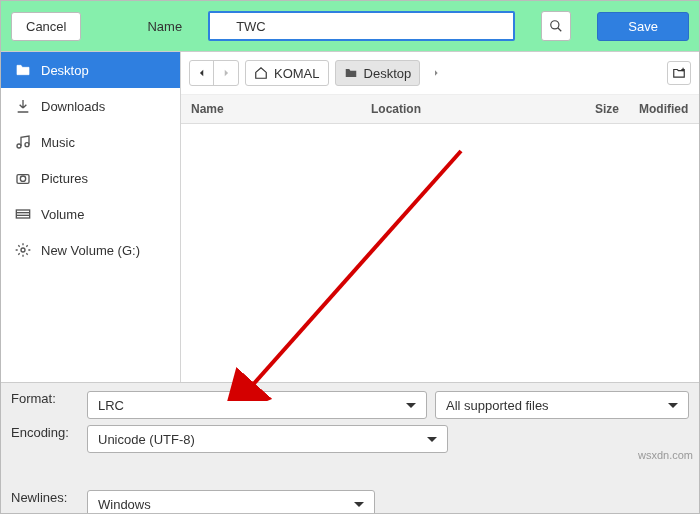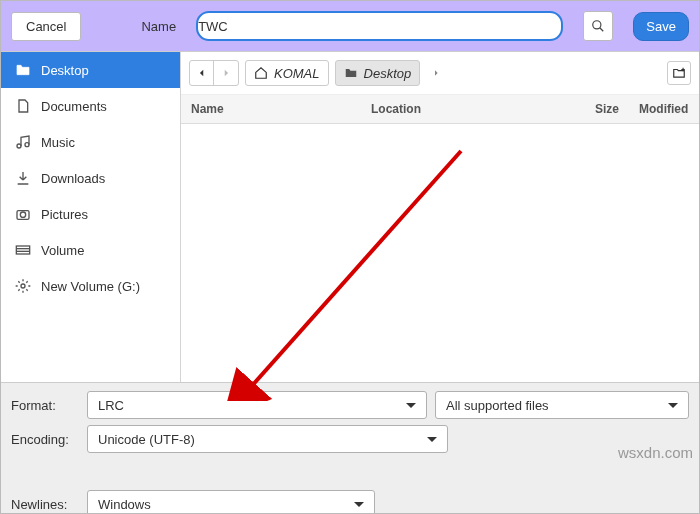"Cancel" .toolbar { background: #c4b5fd -> #86efac; gap: 20px -> 26px }
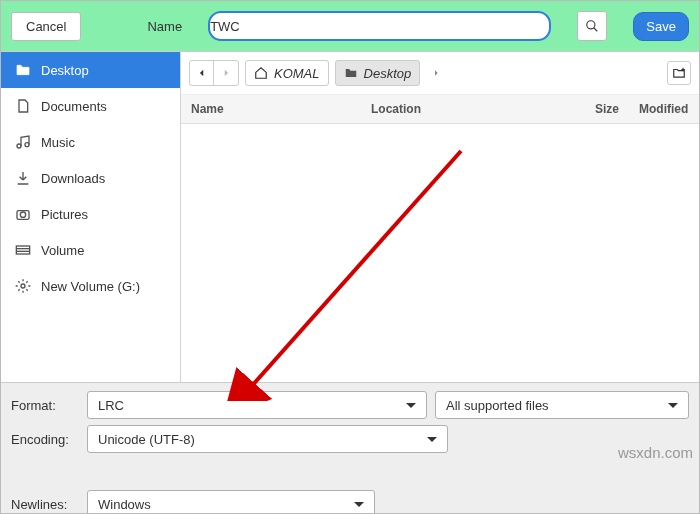"TWC" .name-input { border-radius: 13px -> 2px; padding: 0 0 -> 0 26px }
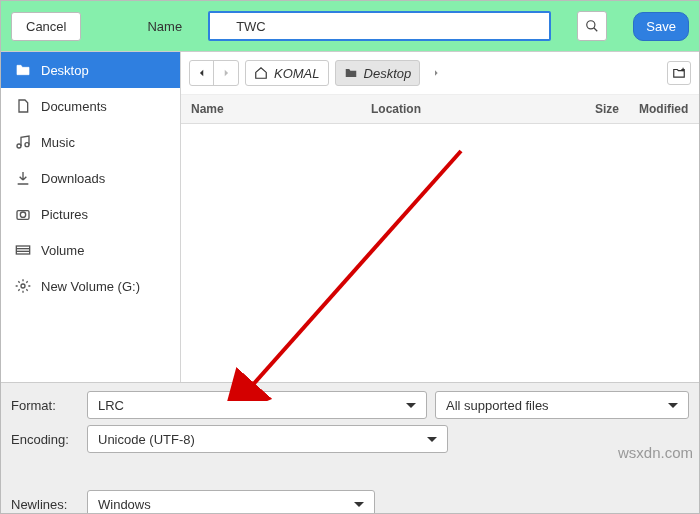"Save" .save-btn { border-radius: 10px -> 3px; padding: 6px 12px -> 6px 30px }
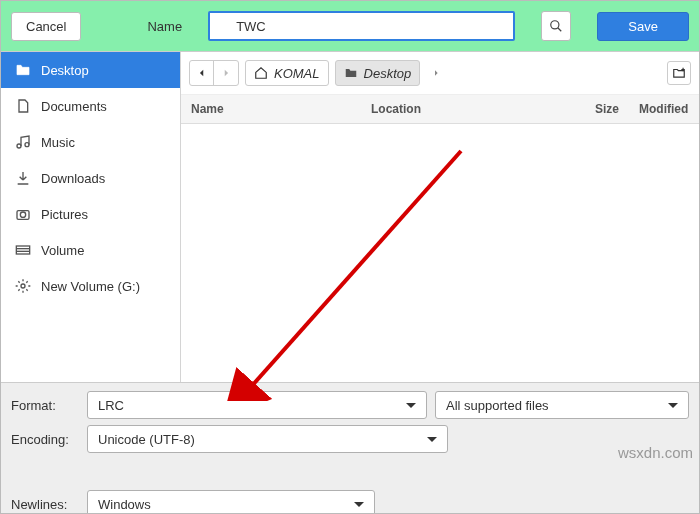"KOMAL" .crumbbar { font-style: italic -> none }
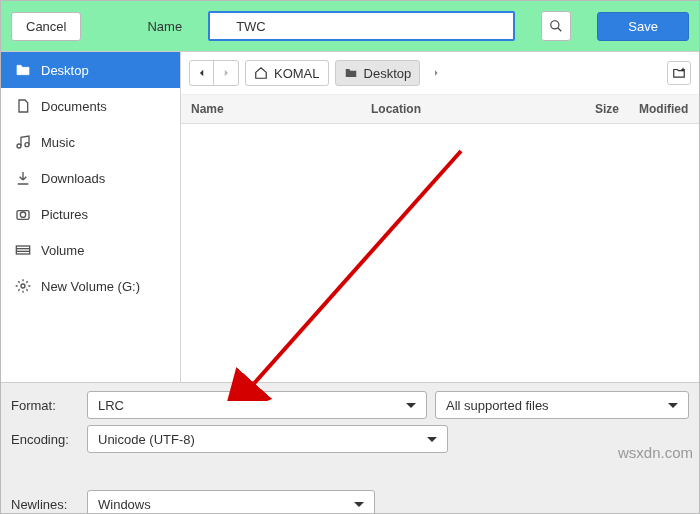"Documents" div.side-item { html: <div> <svg> <path></path> </svg> <span>Documents</span> </div> -> none }
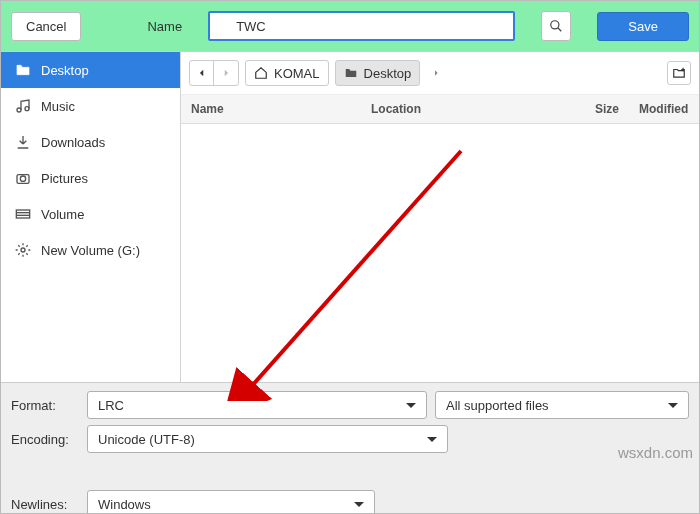"Music" div.side-item { order: before "Downloads" -> after "Downloads" }
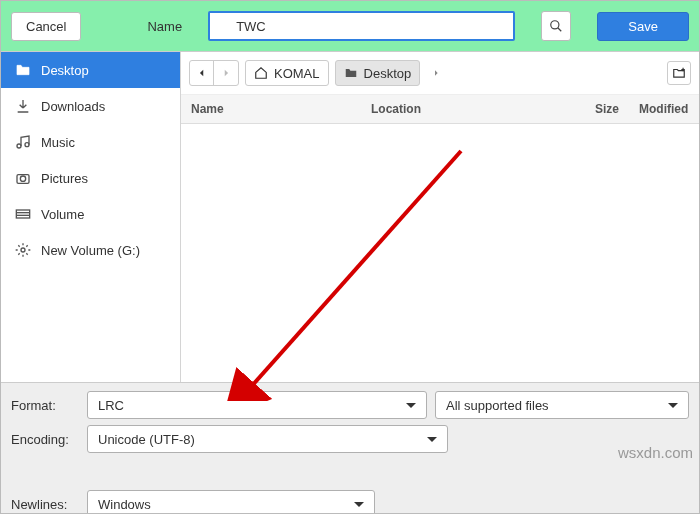"Format:" .row { align-items: center -> flex-start }
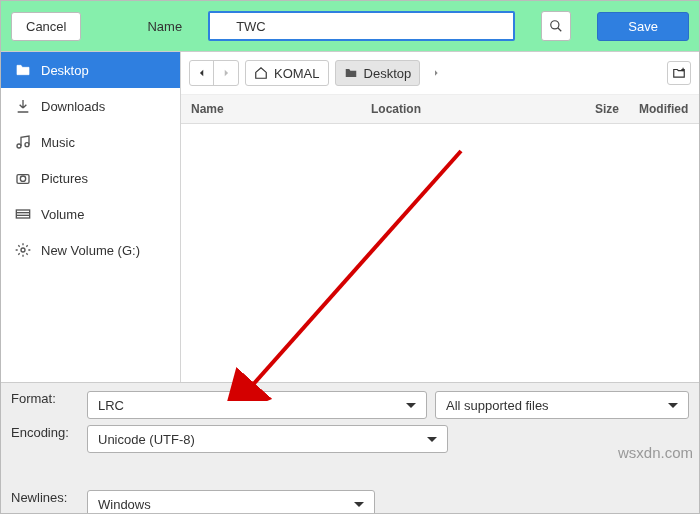"wsxdn.com" .wm { font-size: 15px -> 11px }
